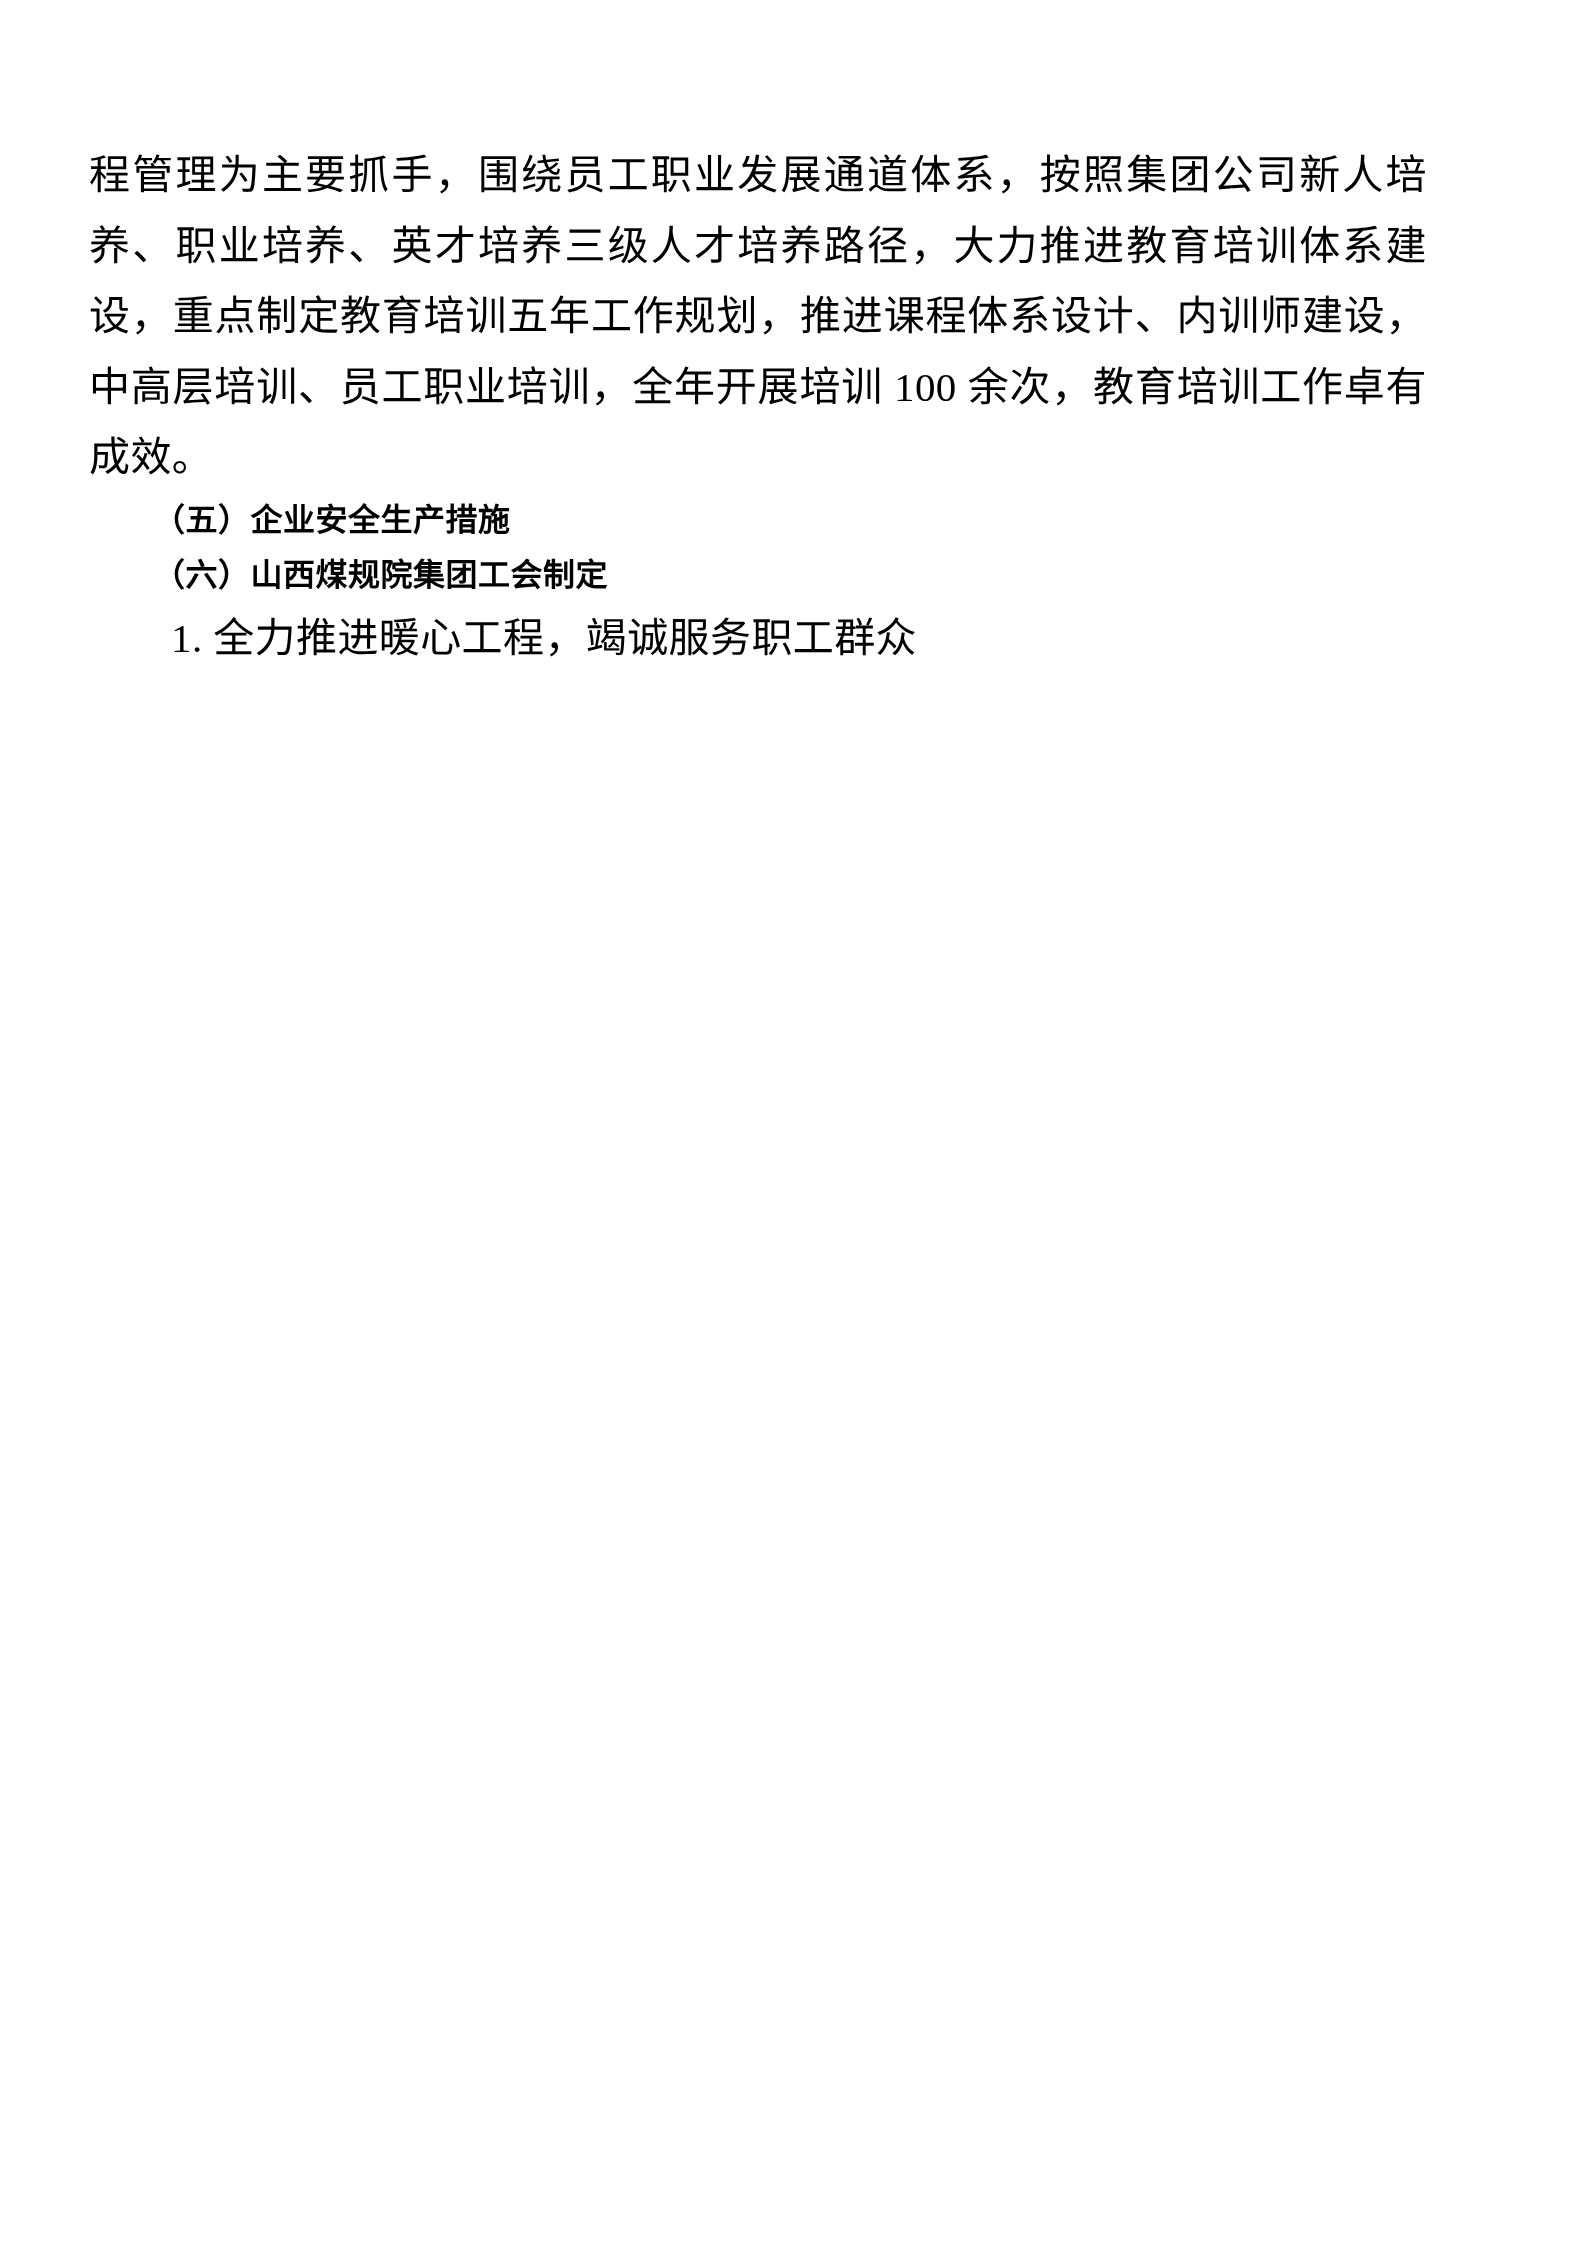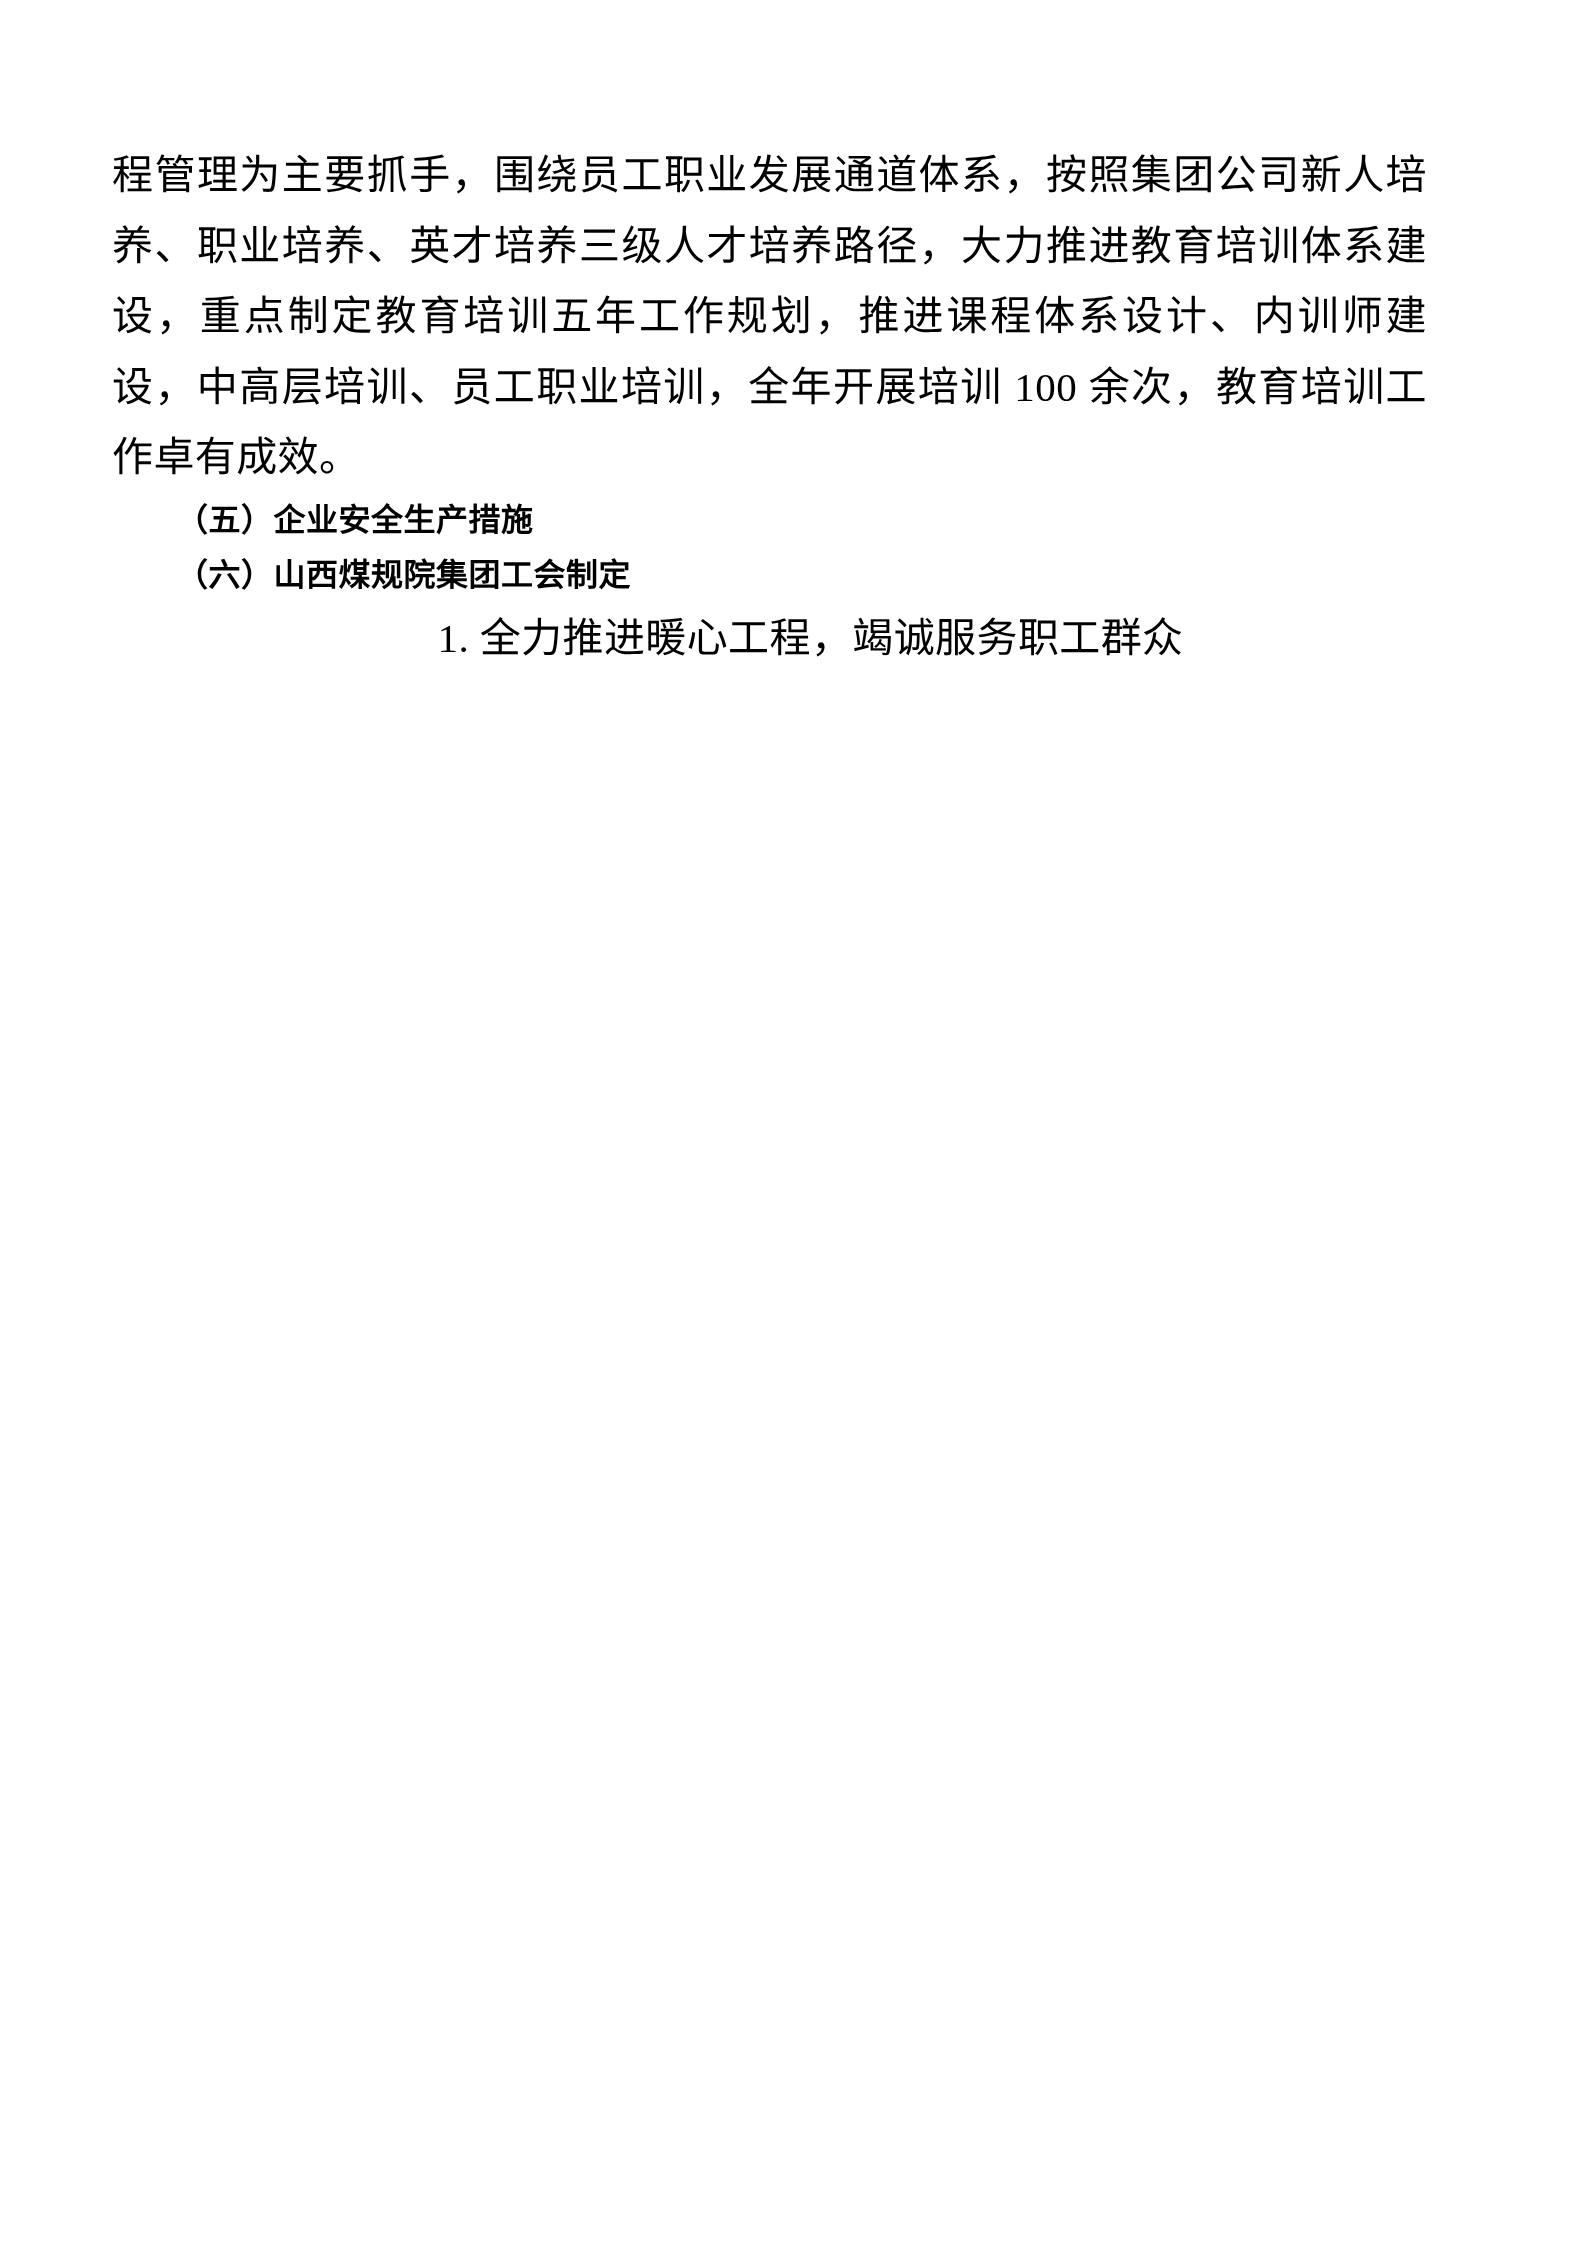"程管理为主要抓手，围绕员工职业发展通道体系，按照集团公司新人培养、职业培养、英才" .page { padding: 140px 160px 120px 112px -> 140px 160px 120px 89px }
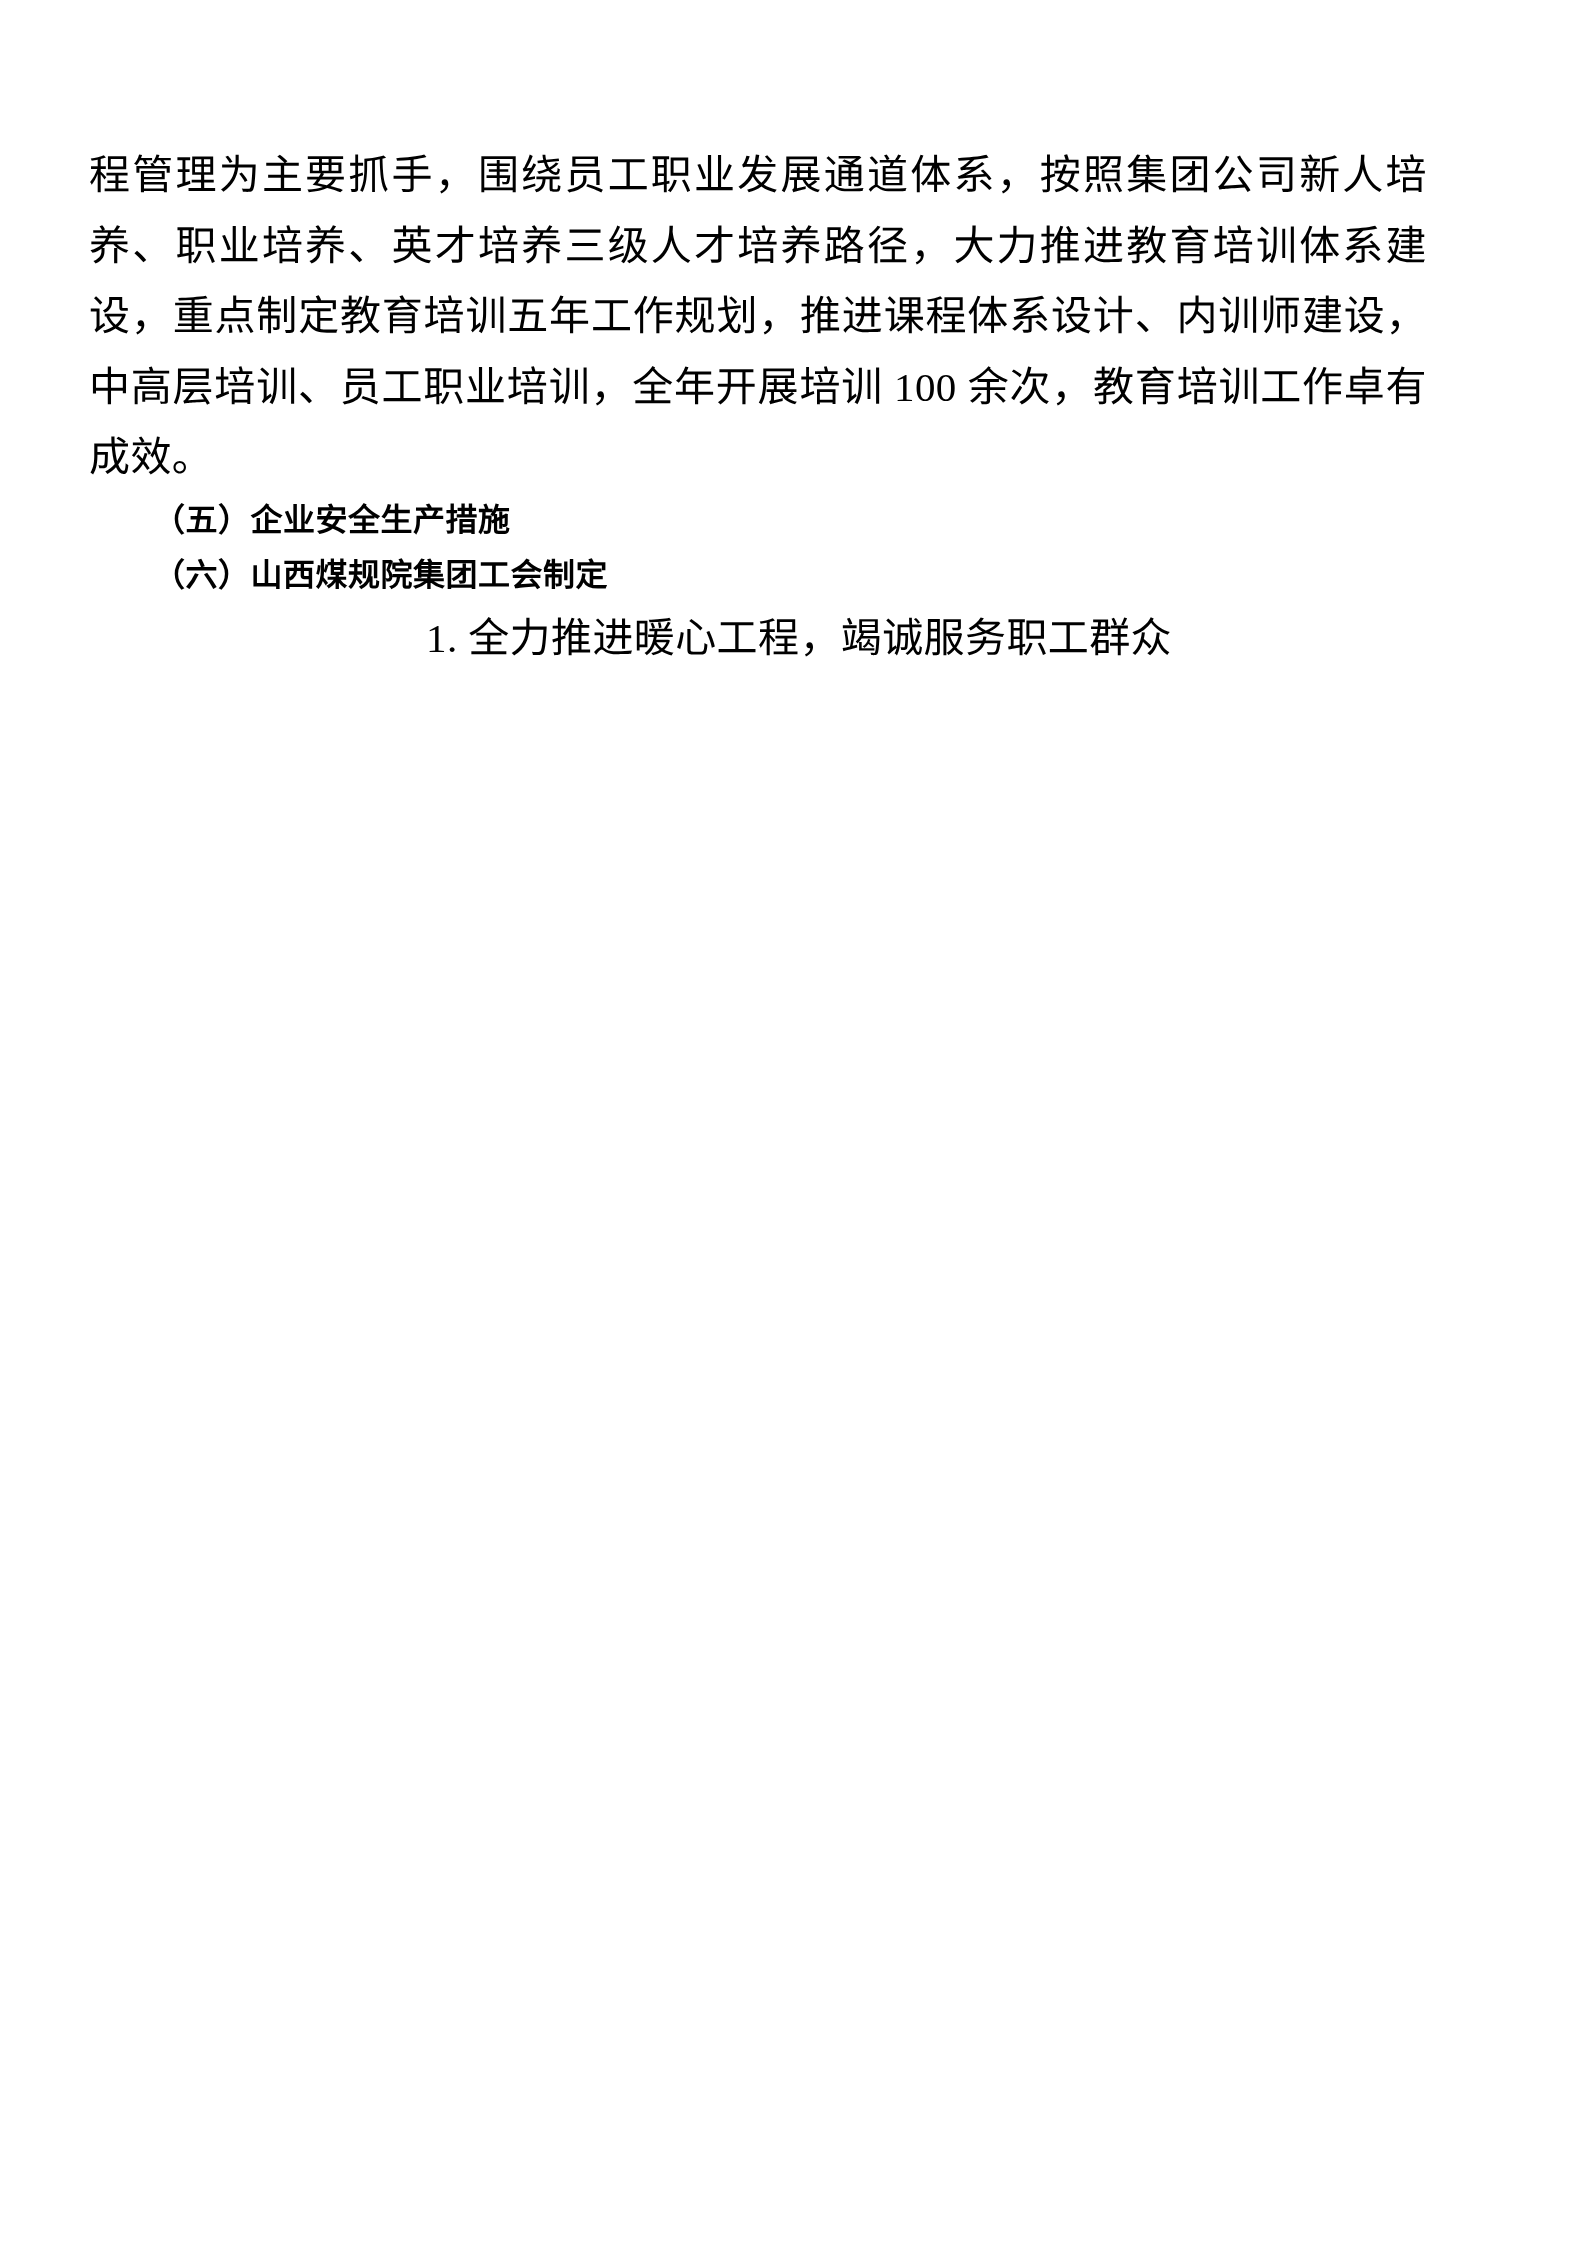"1. 全力推进暖心工程，竭诚服务职工群众" .numbered { text-align: center -> none }
